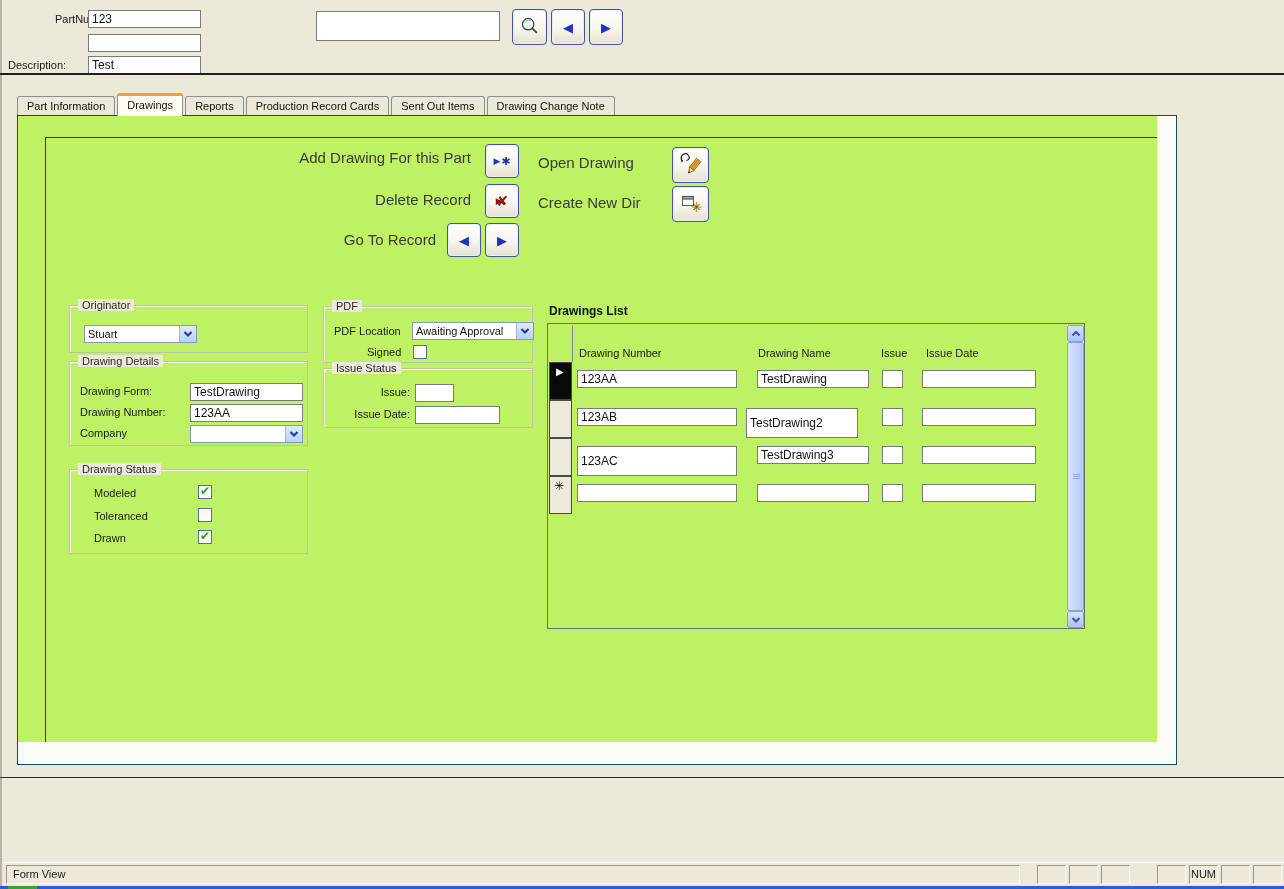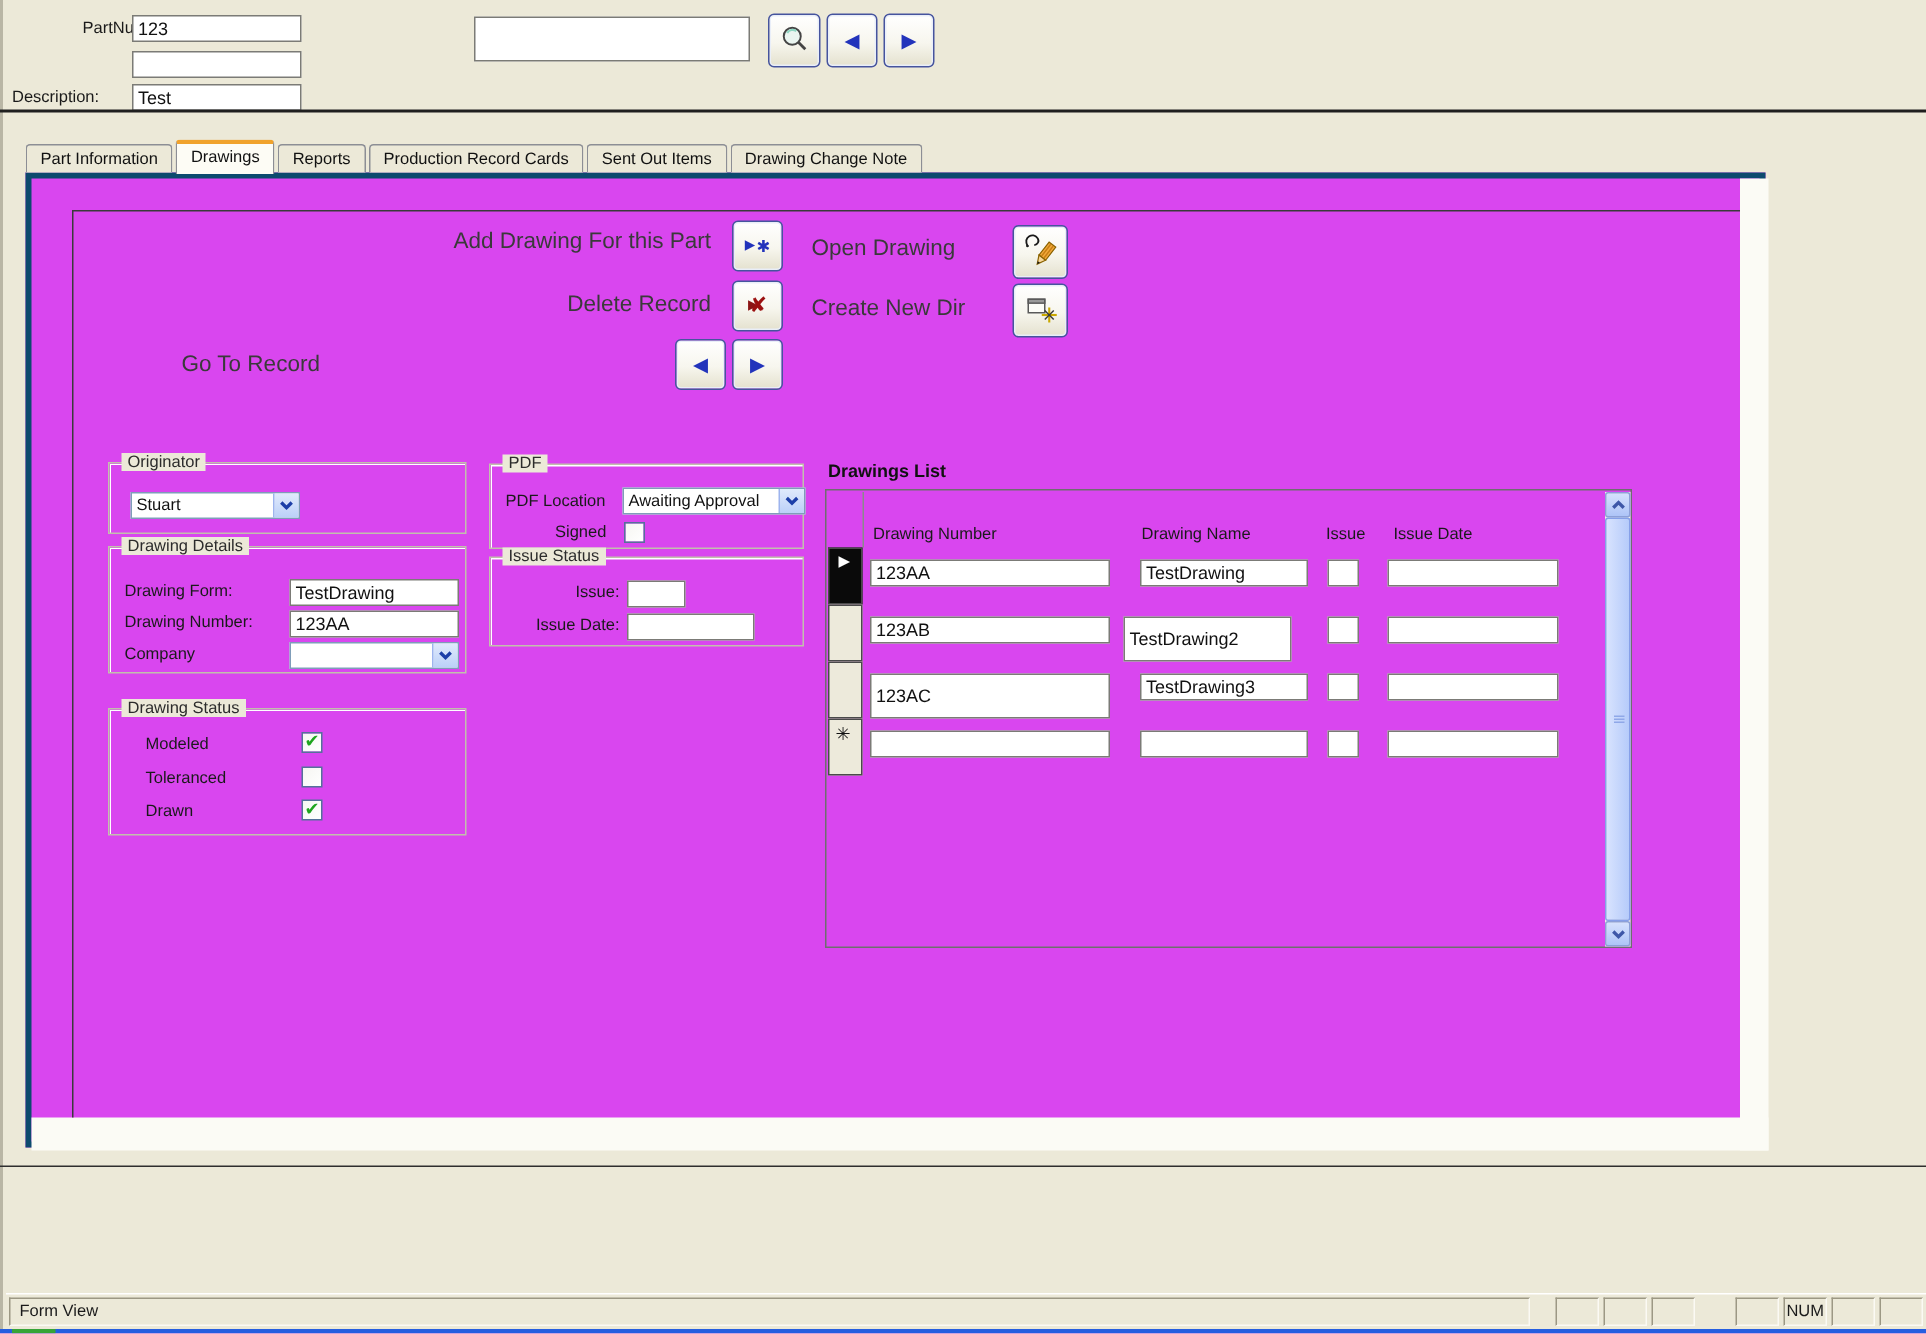"Add Drawing For this Part" #tabpage { background: #d946ef -> #bef264; border: 4px solid #0c4a6e -> 1px solid #0c4a6e }
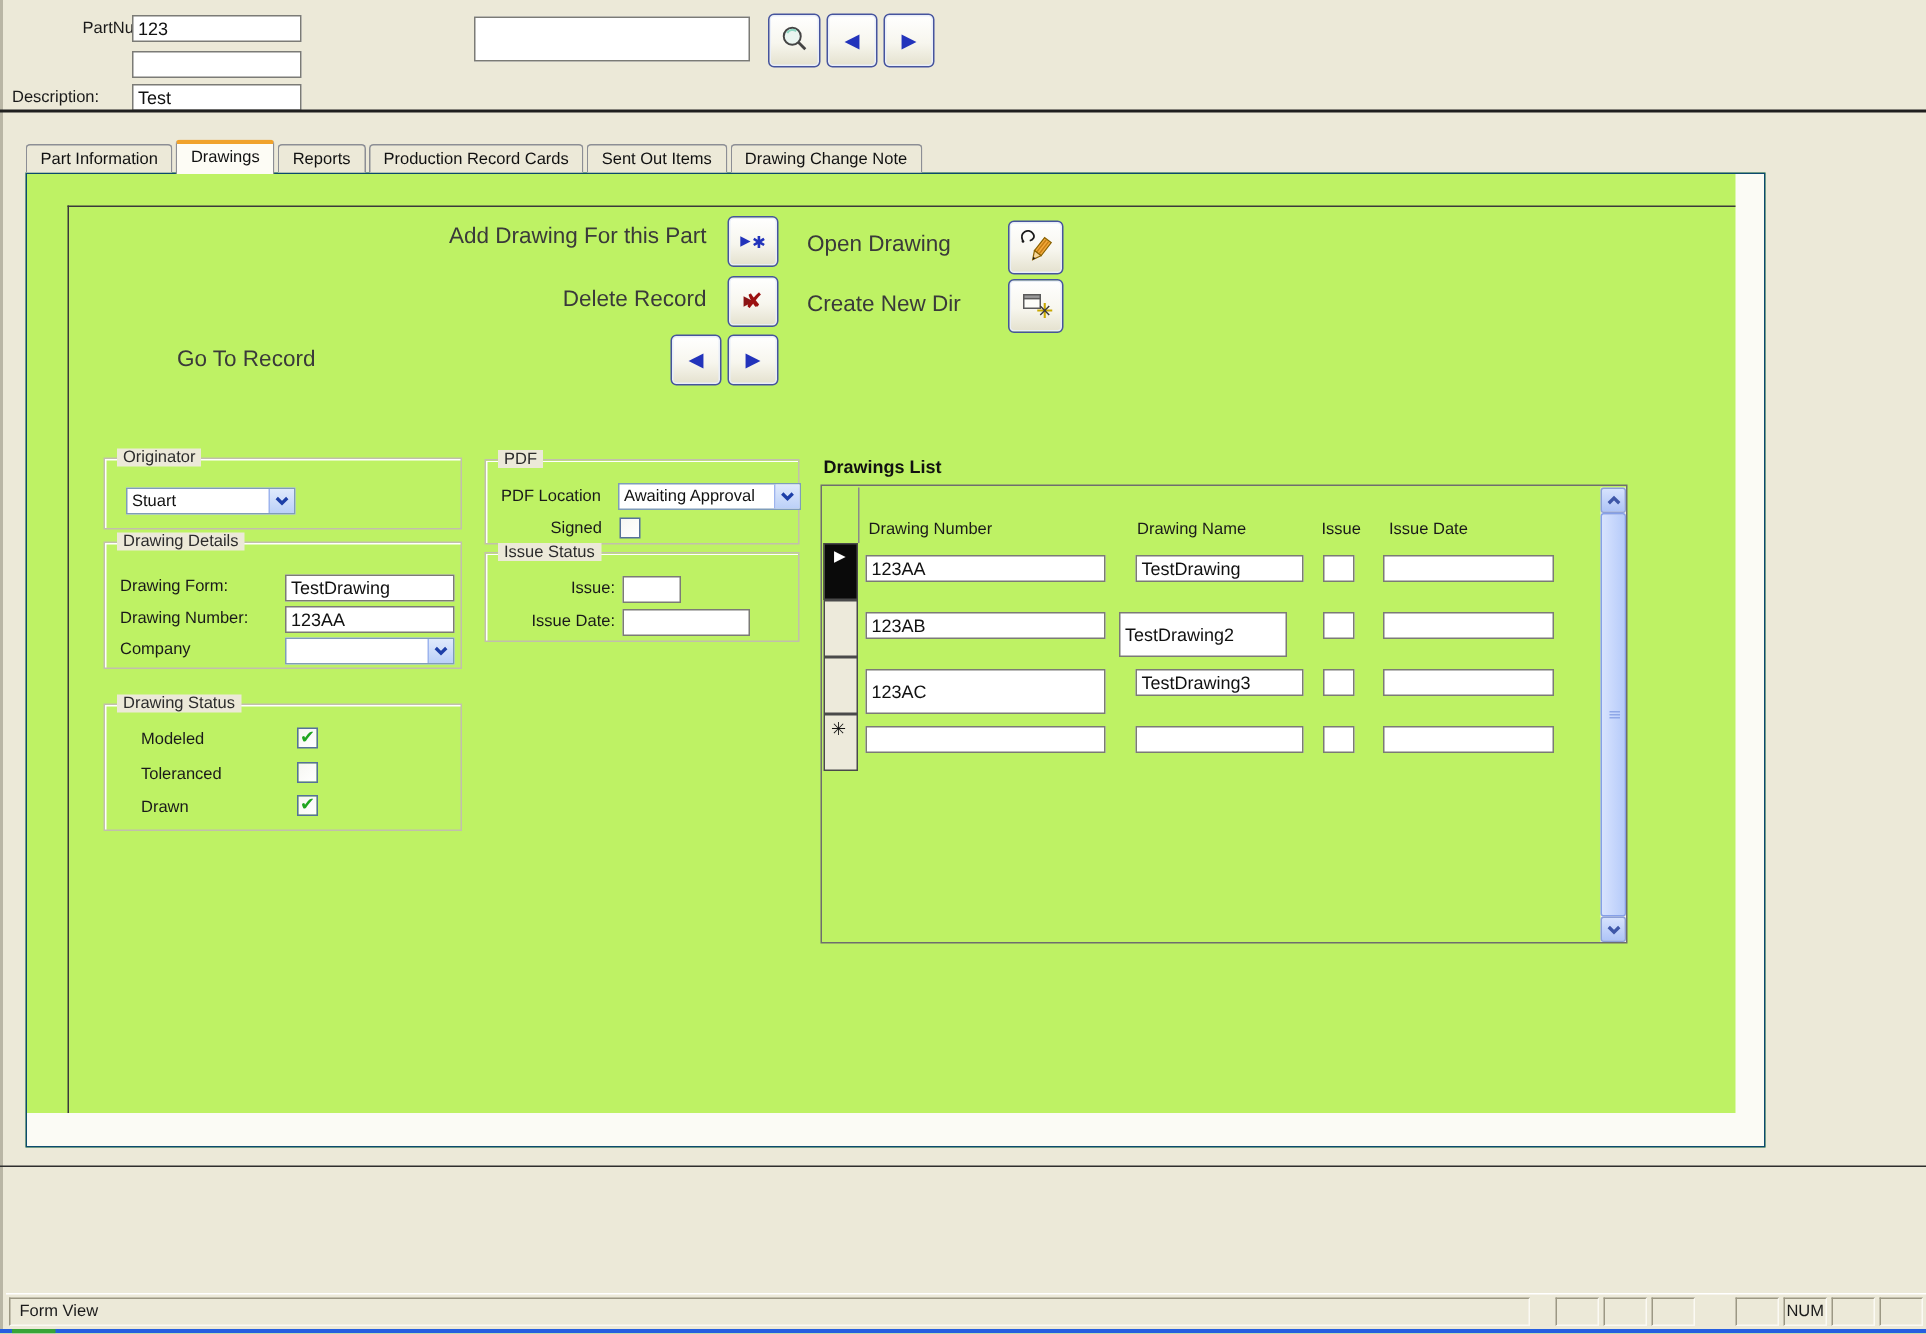"Go To Record" div.biglbl { text-align: left -> right }
